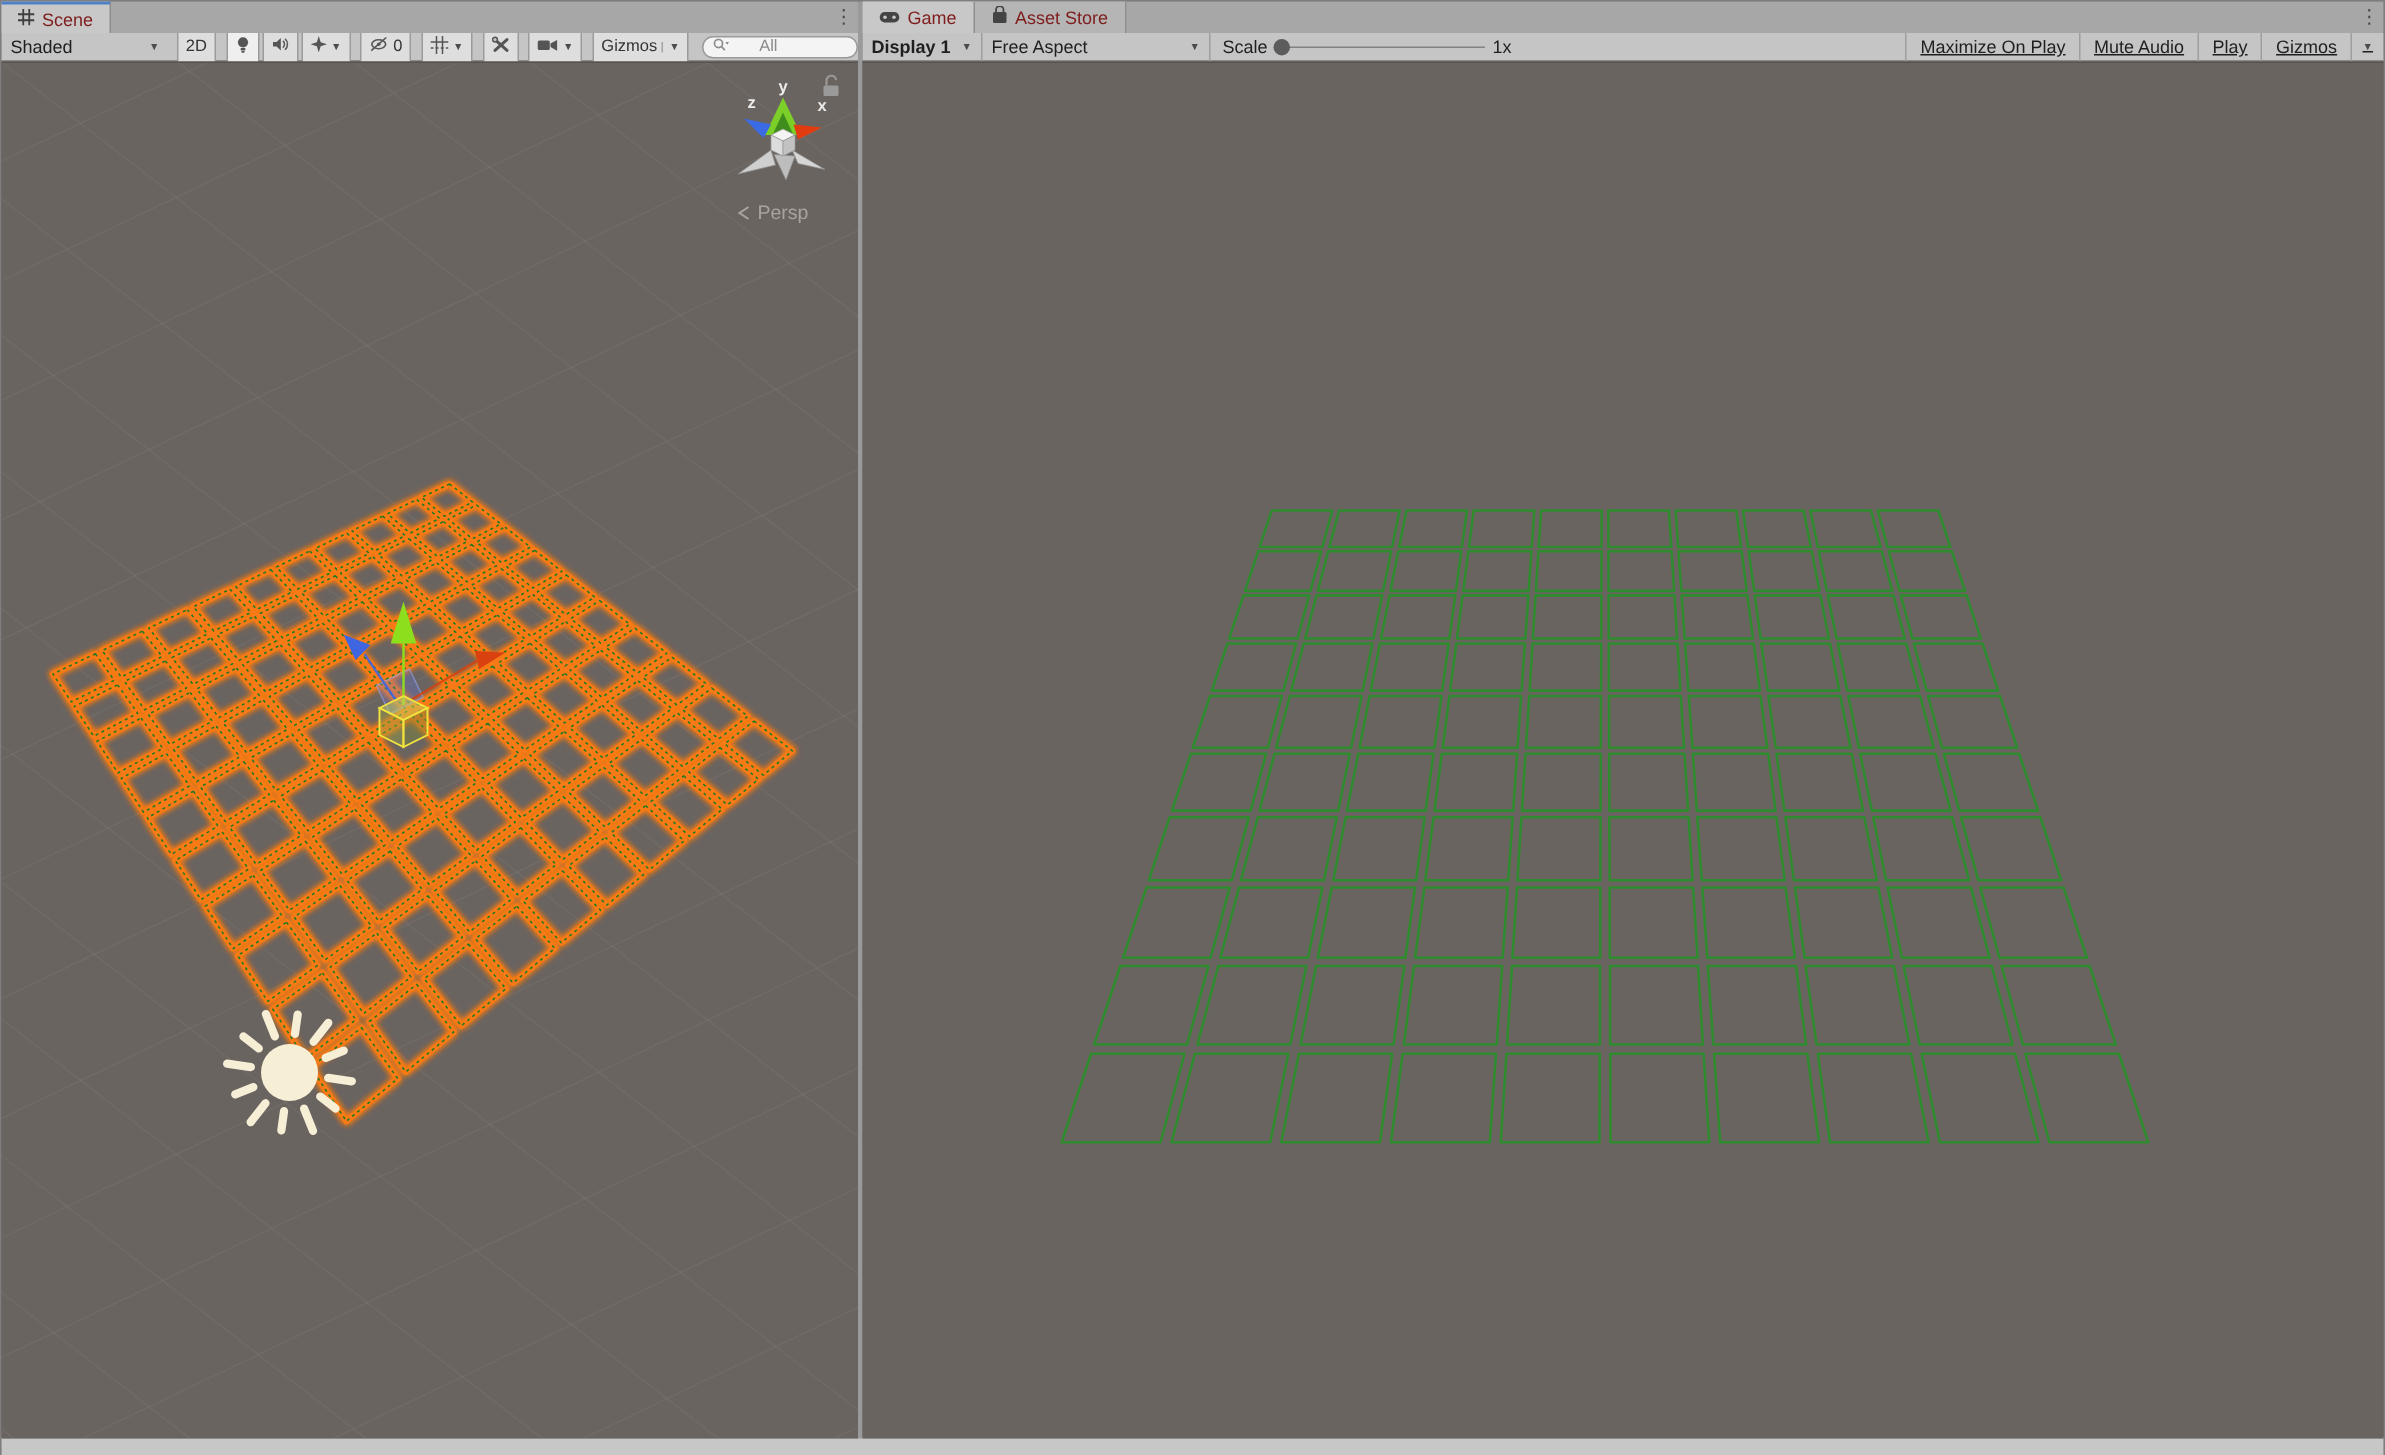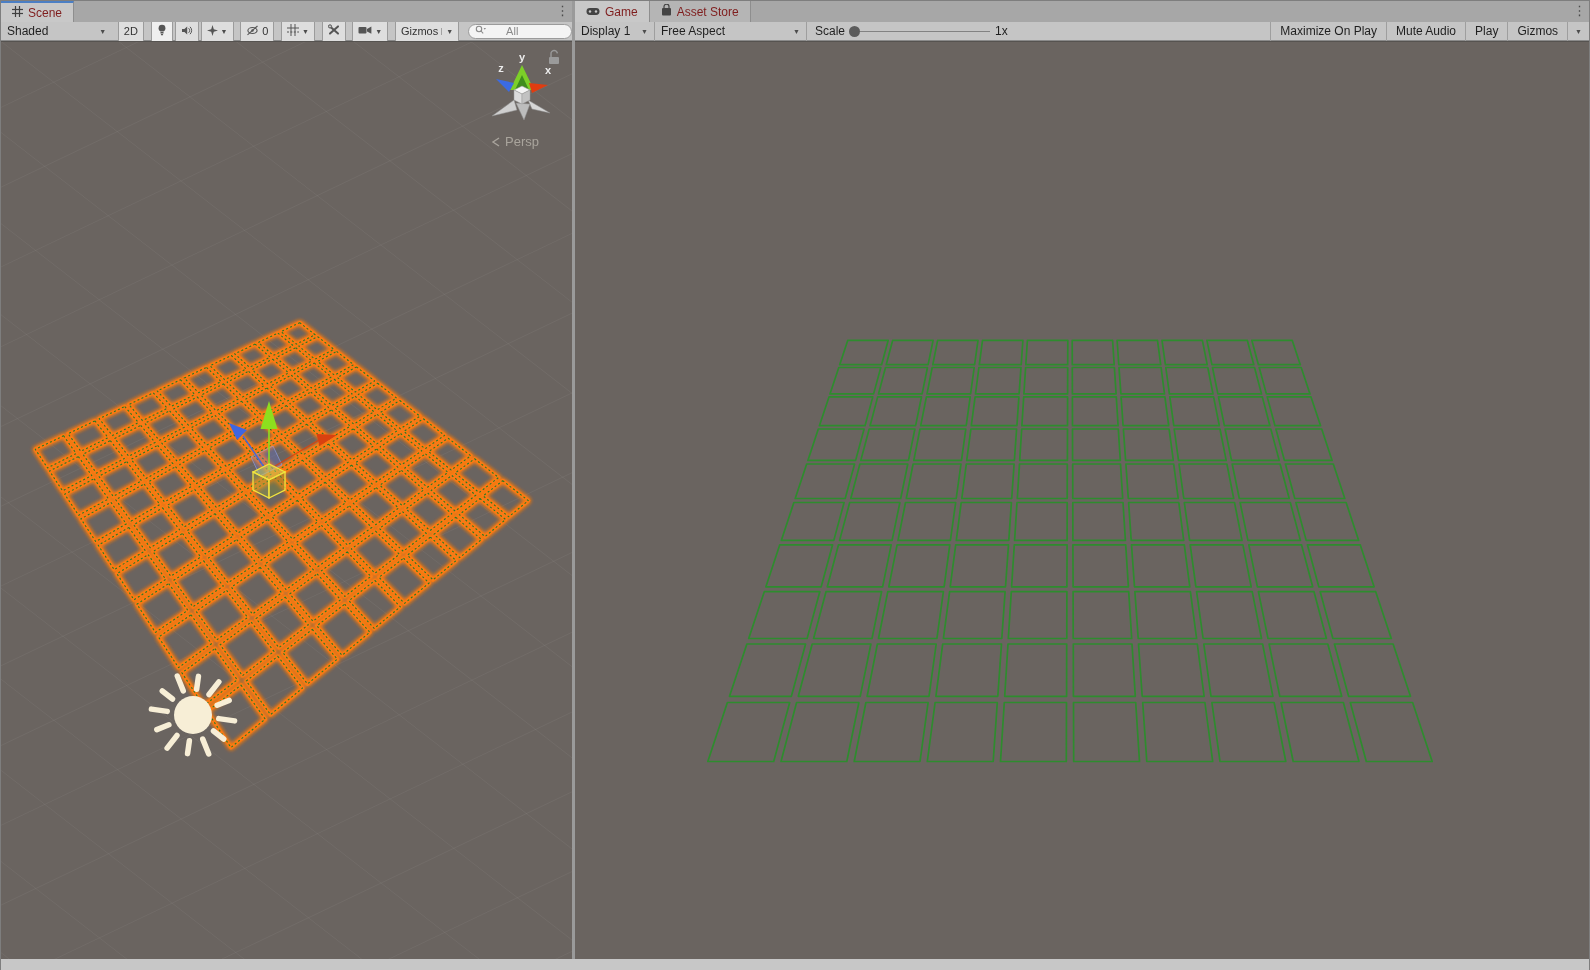"Display 1" div.flatdd { font-weight: none -> bold }
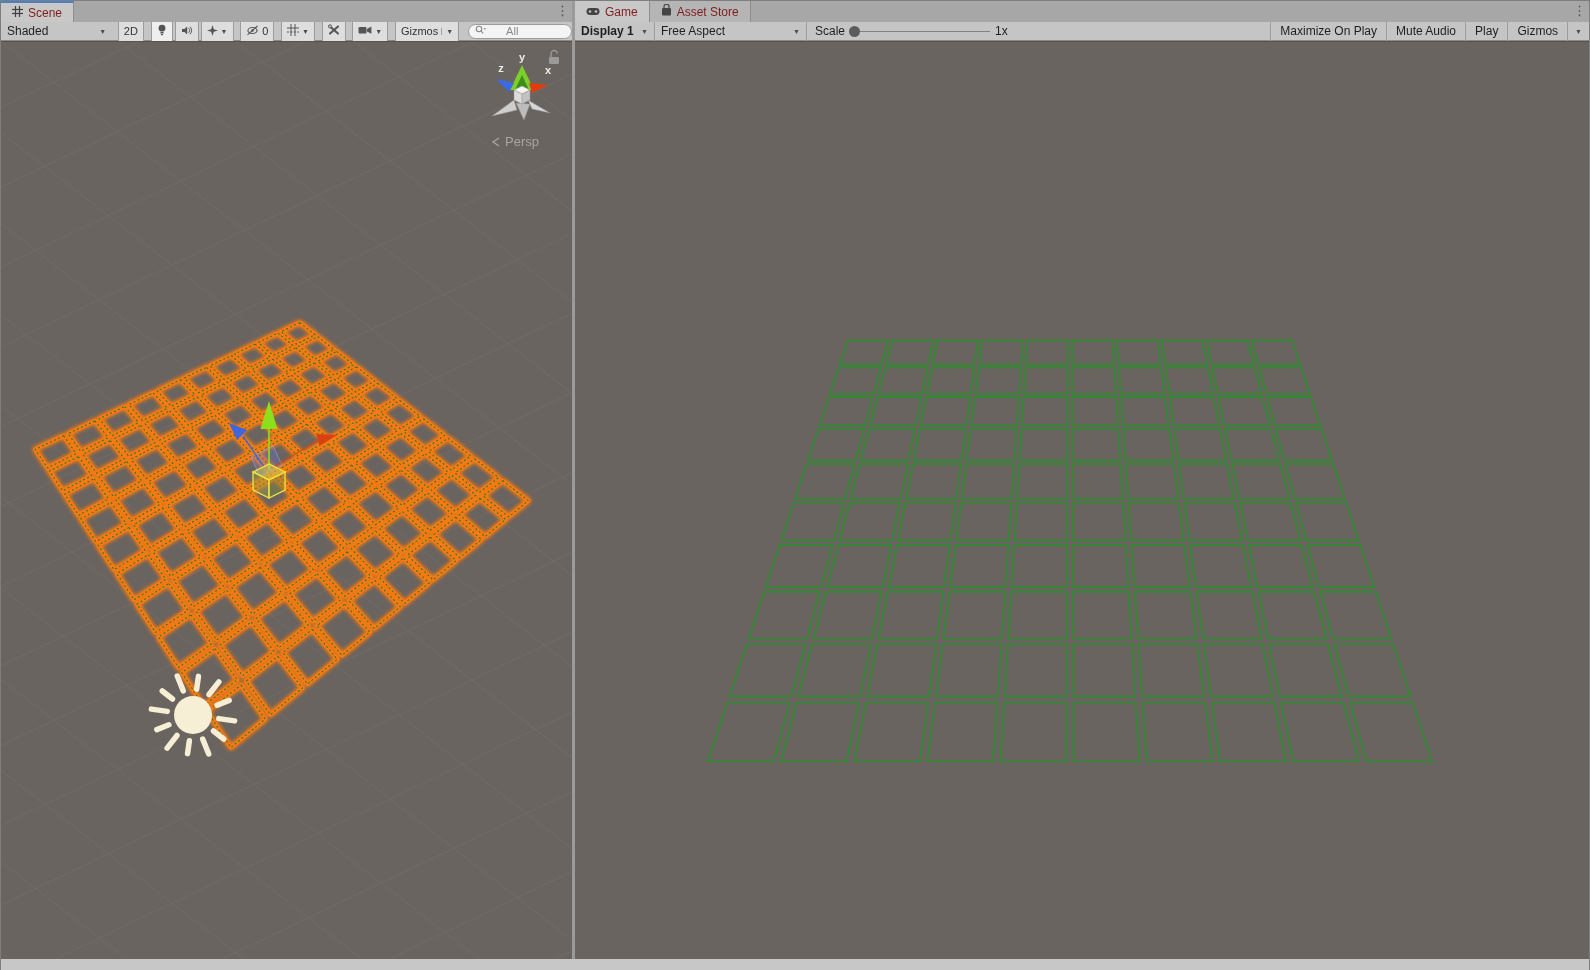"Maximize On Play" .glabel { text-decoration: none -> underline }
